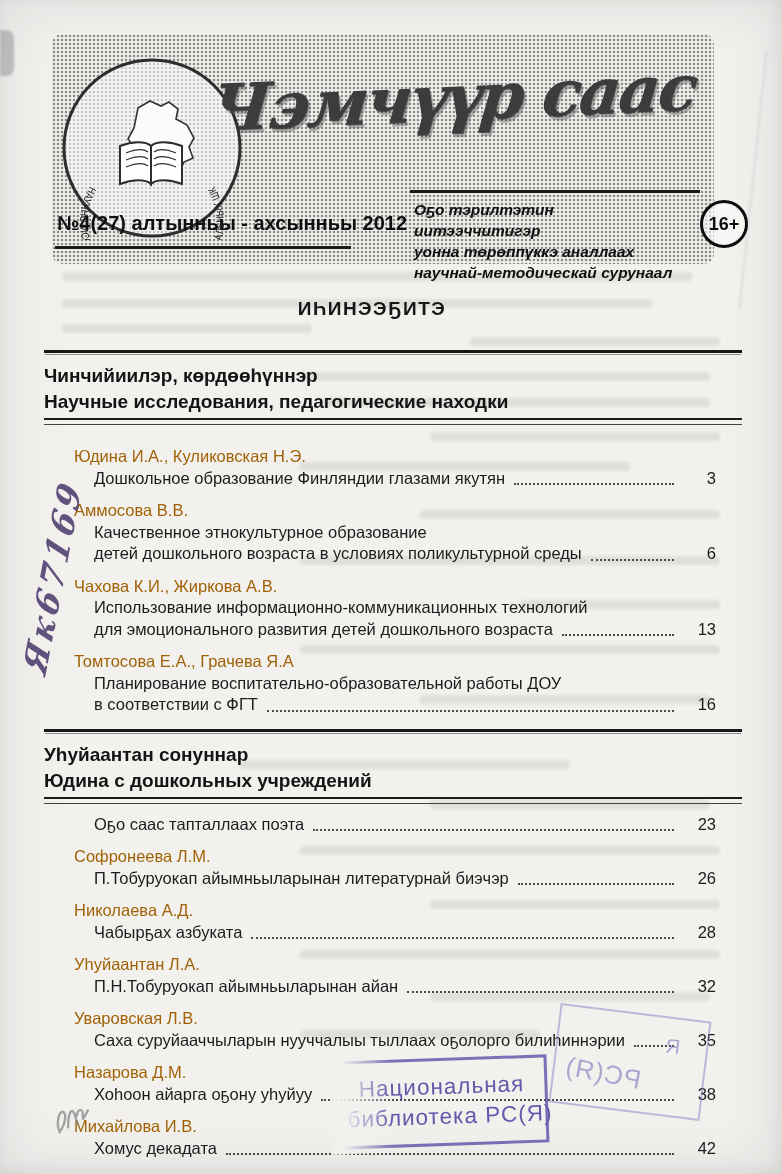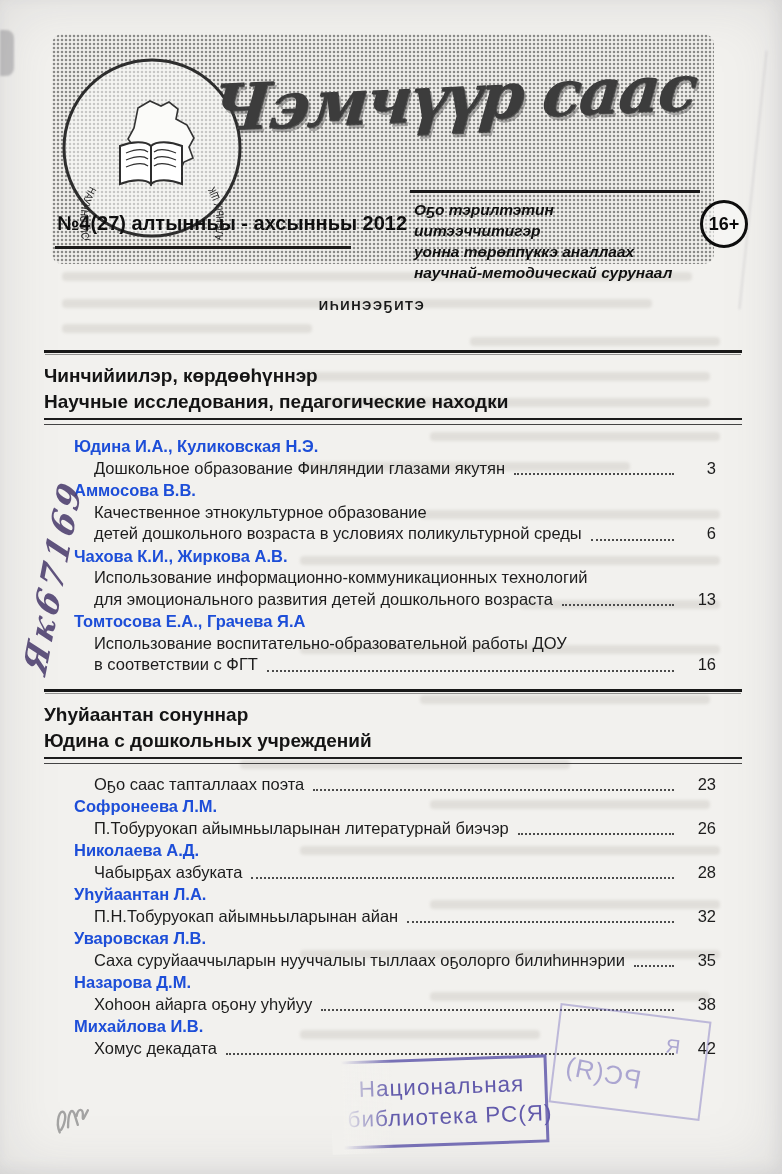"ИҺИНЭЭҔИТЭ" .toc-heading { font-size: 13px -> 19px }
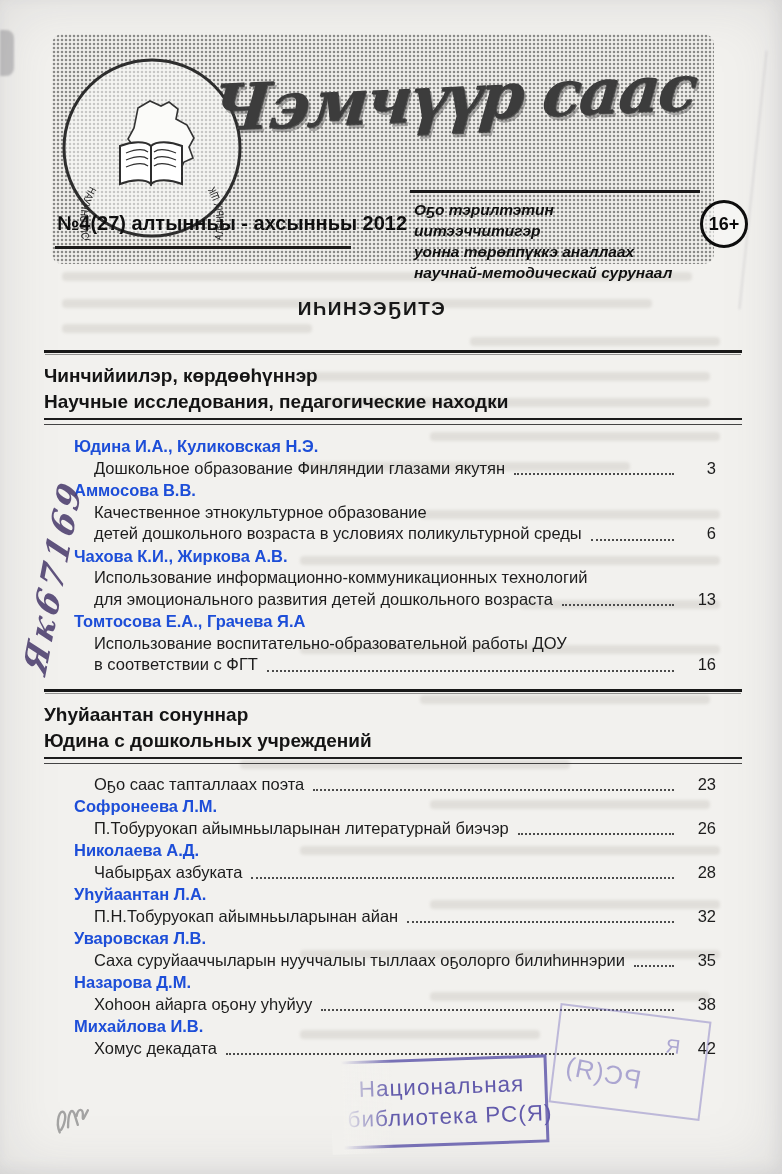"Юдина И.А., Куликовская Н.Э." .authors { color: #1d4ed8 -> #a16207; font-weight: bold -> normal; margin-top: 1px -> 11px }
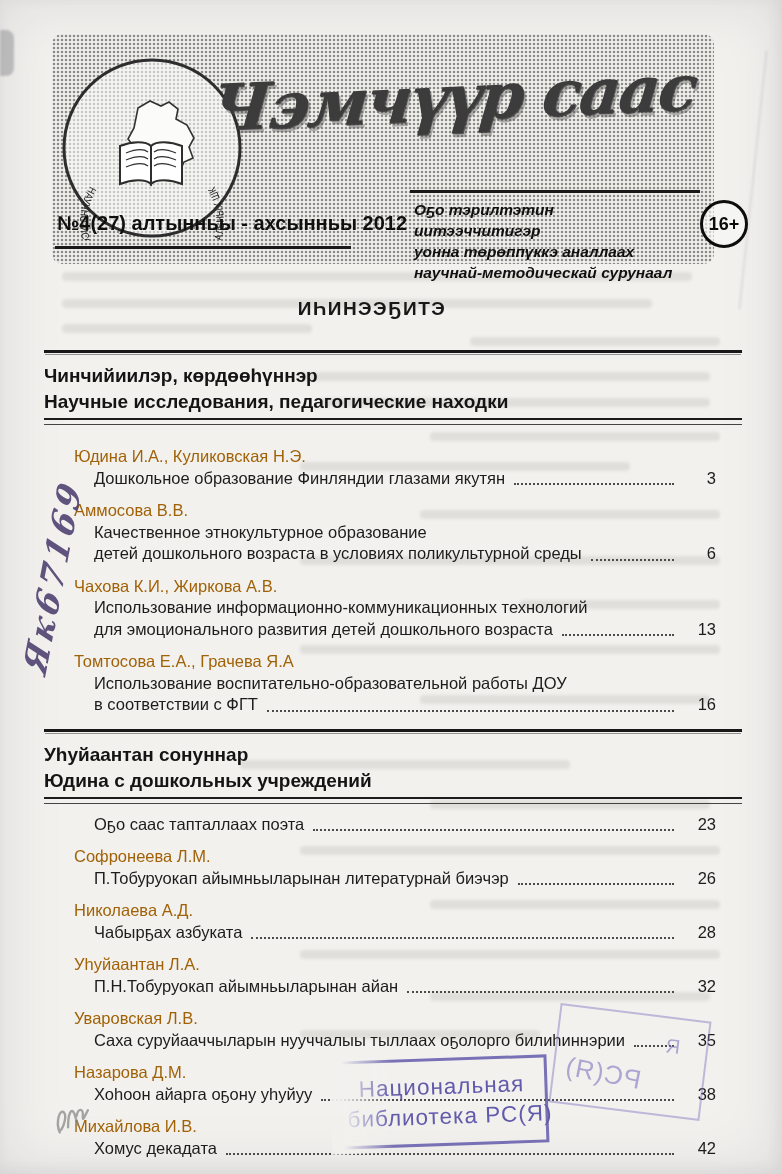"Использование воспитательно-образовательной" span.t { text: Использование -> Планирование }
